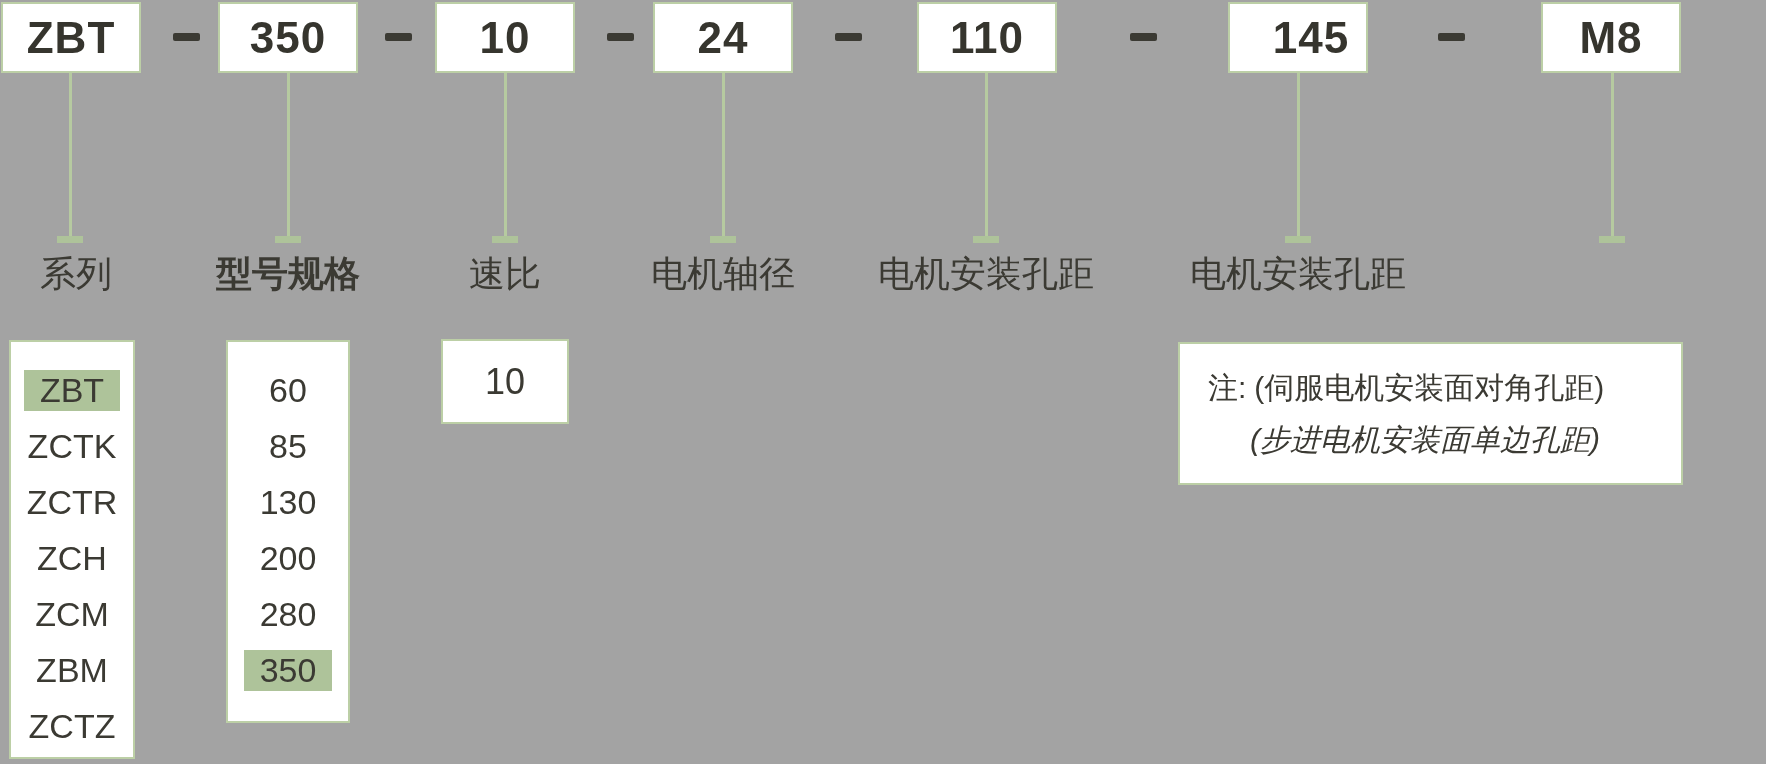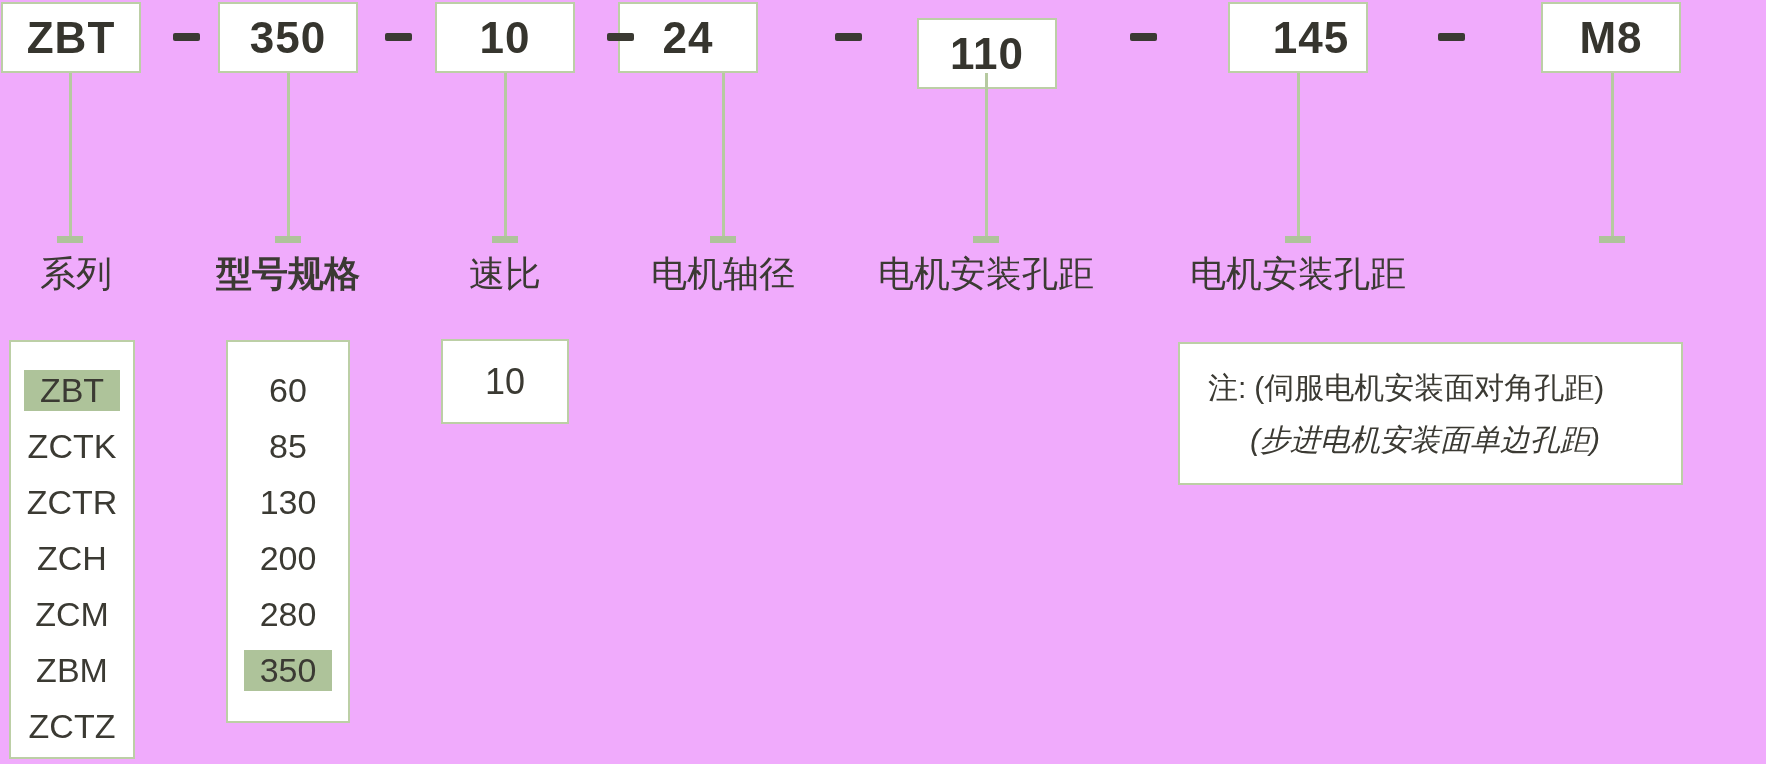"ZBT" .stage { background: #f0abfc -> #a3a3a3 }
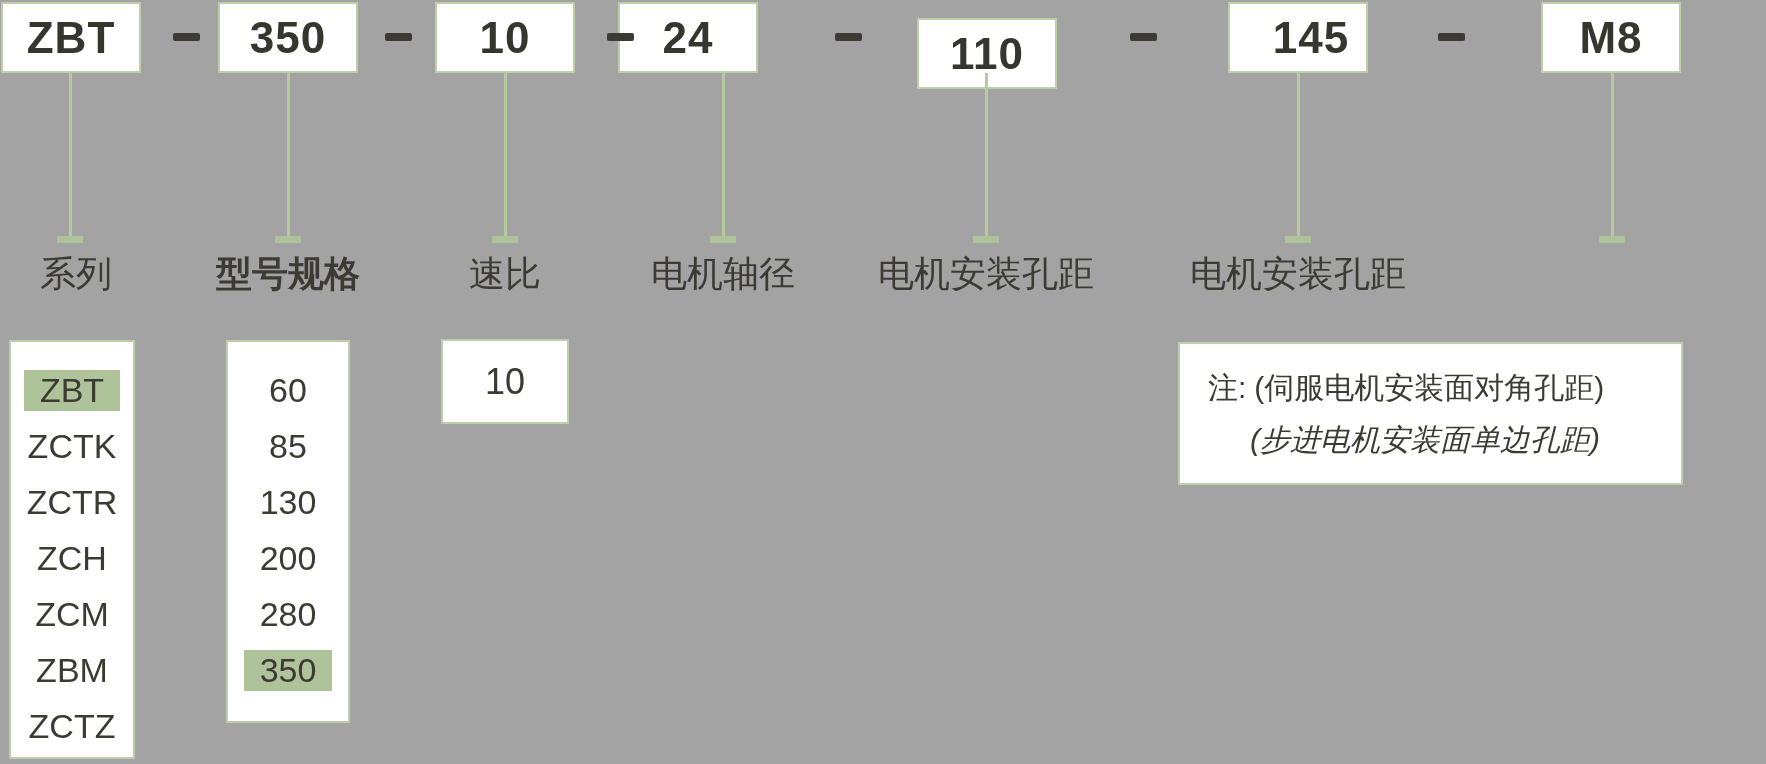"24" div.code-box { left: 618px -> 653px }
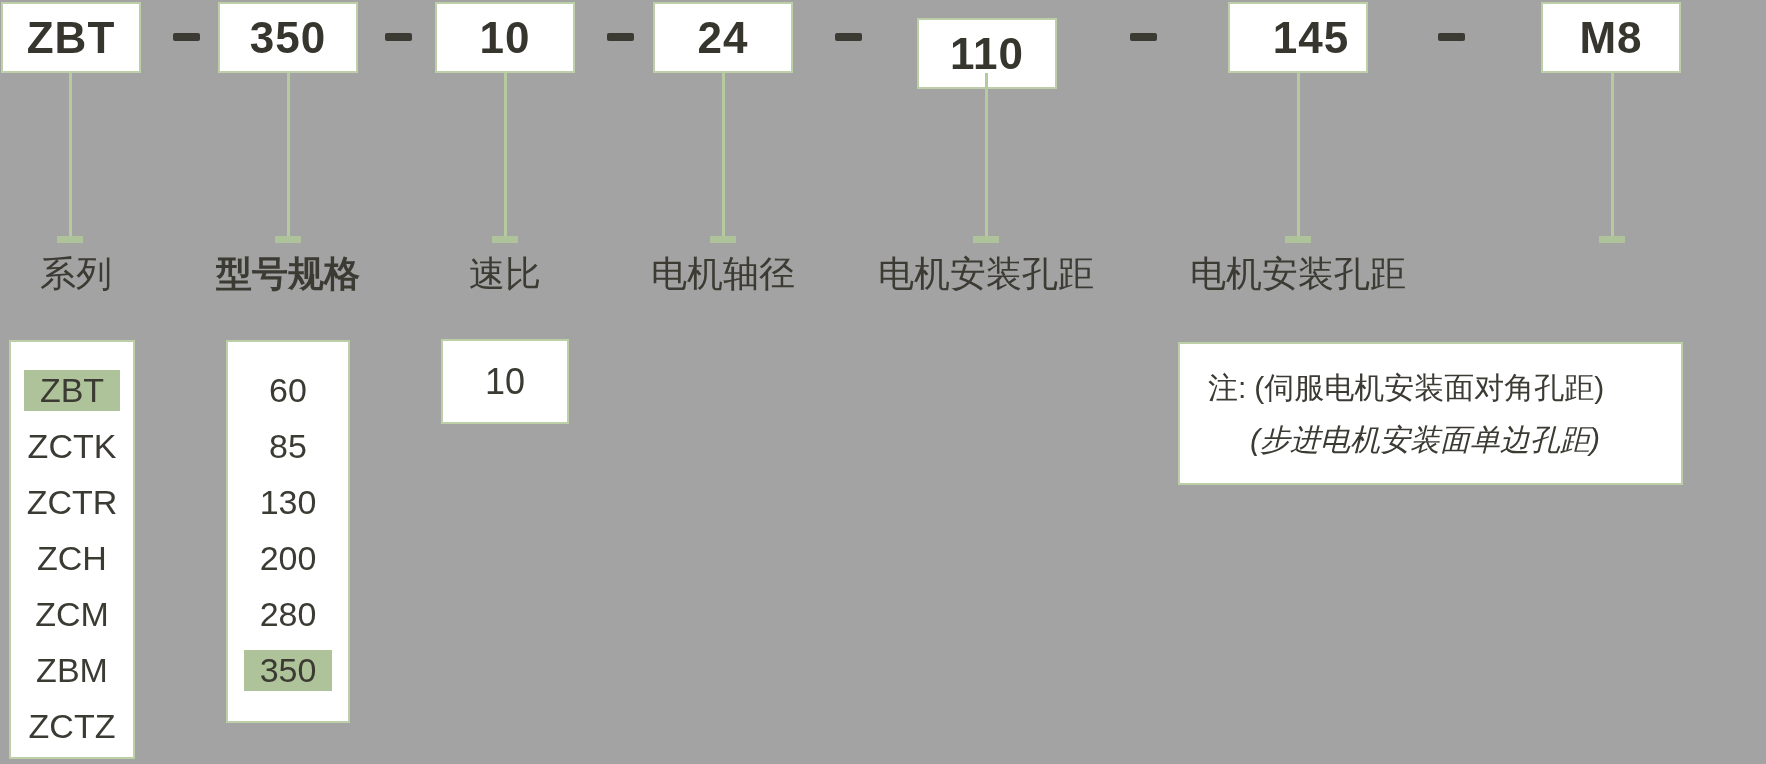"110" div.code-box { margin-top: 16px -> none }
